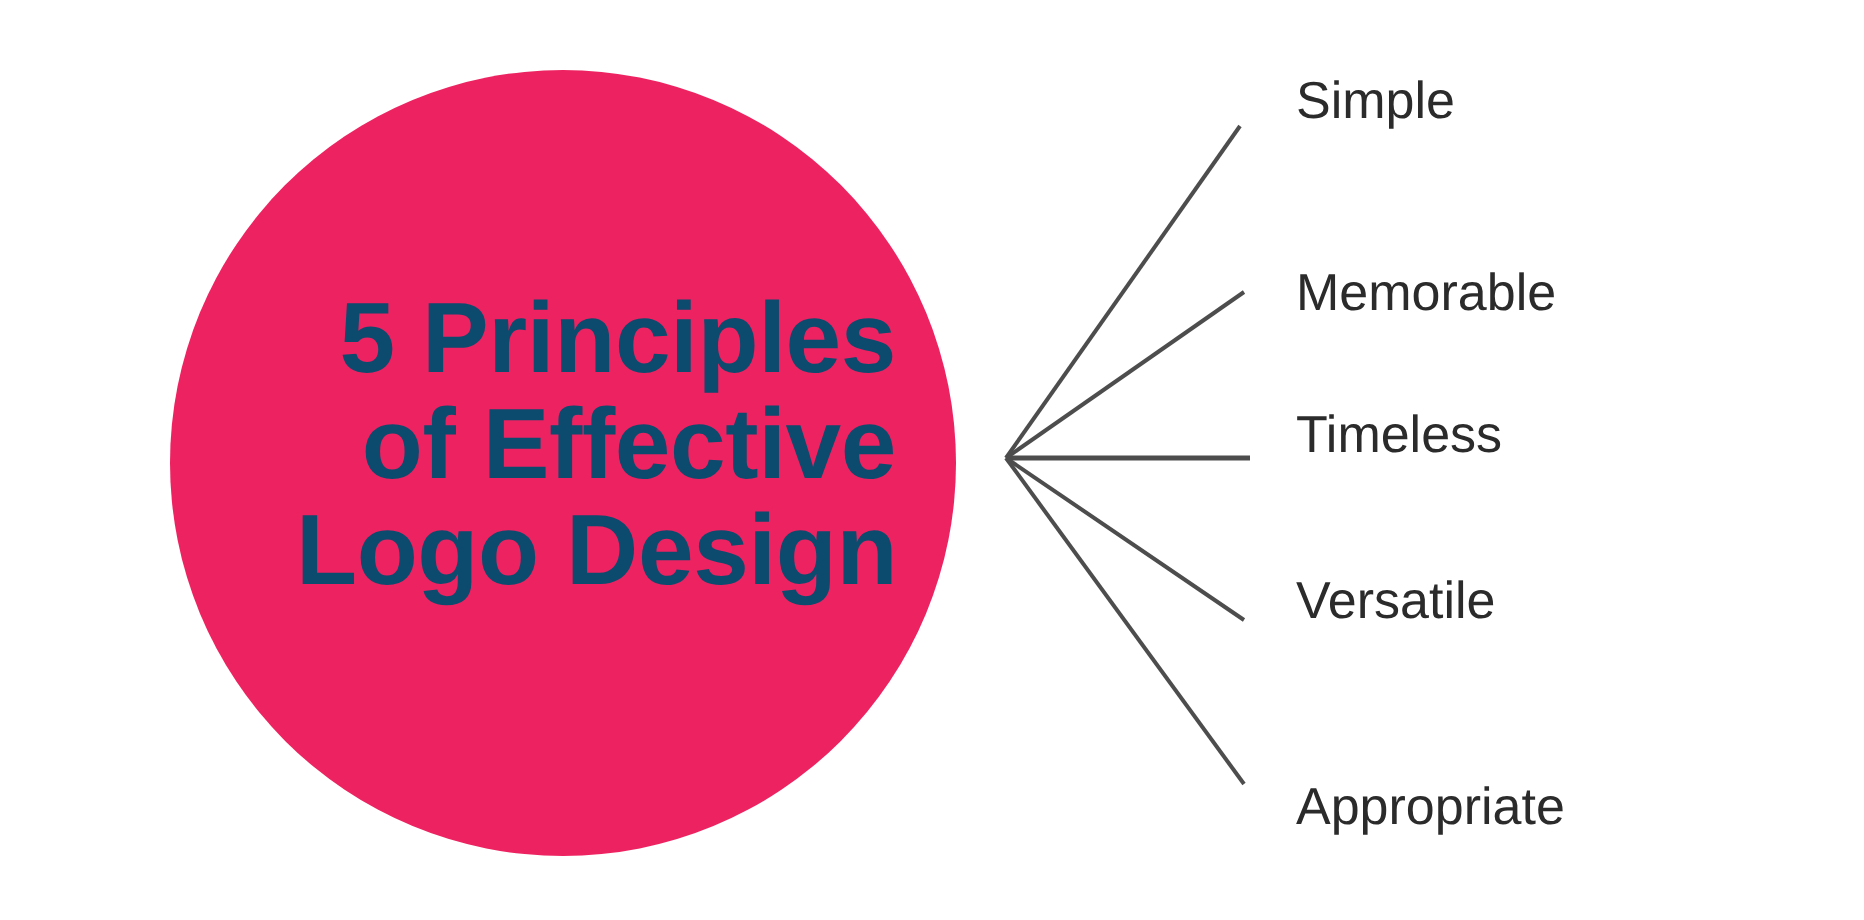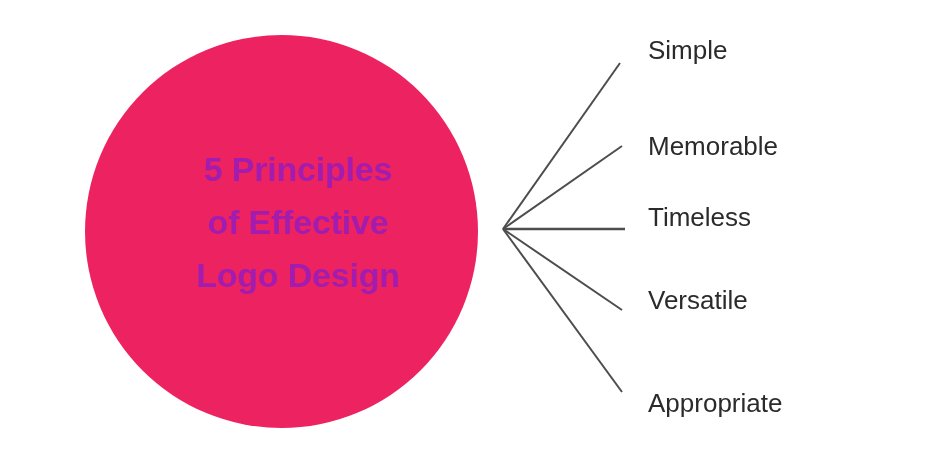"5 Principles" #circle-text { color: #a21caf -> #0c4a6e; font-size: 34px -> 50px; text-align: center -> right }
